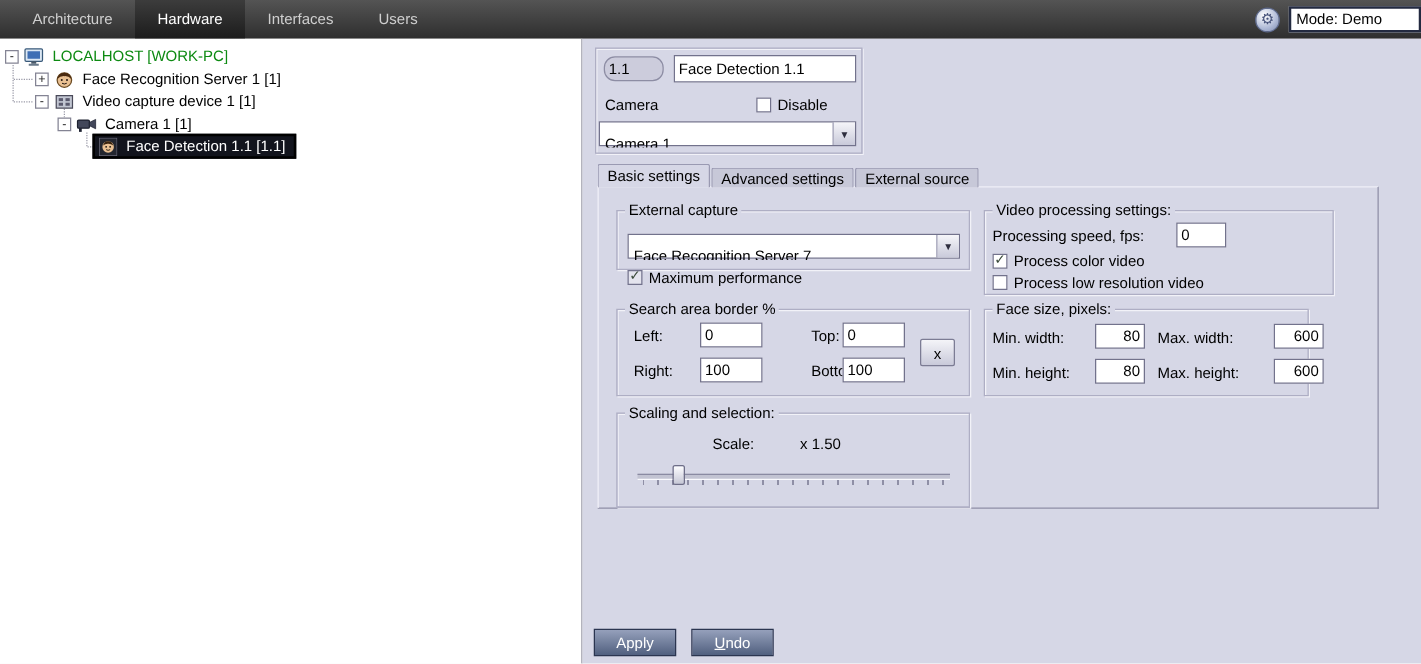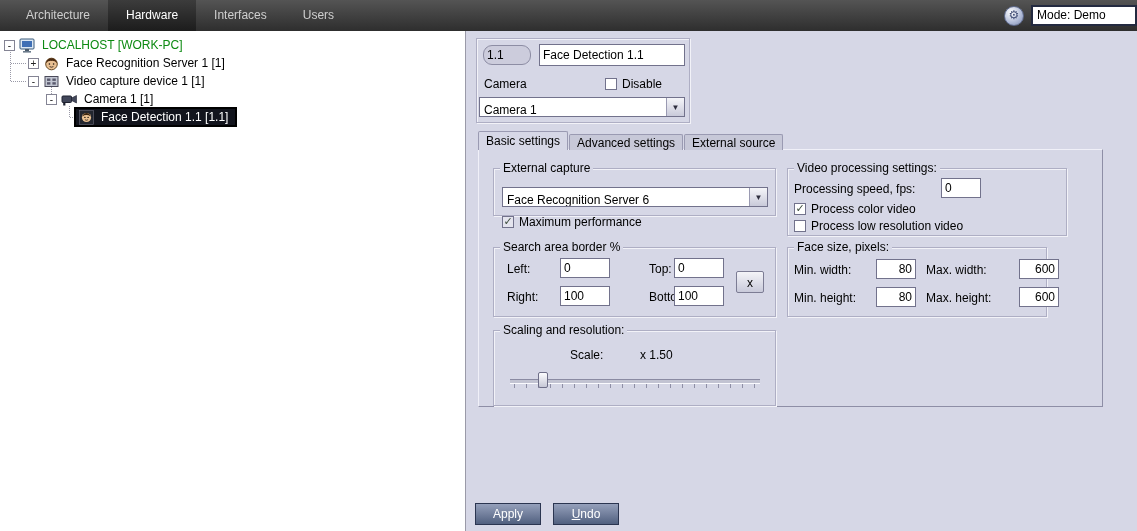"Camera 1" .combo-text { padding: 5px 4px -> 10px 4px }
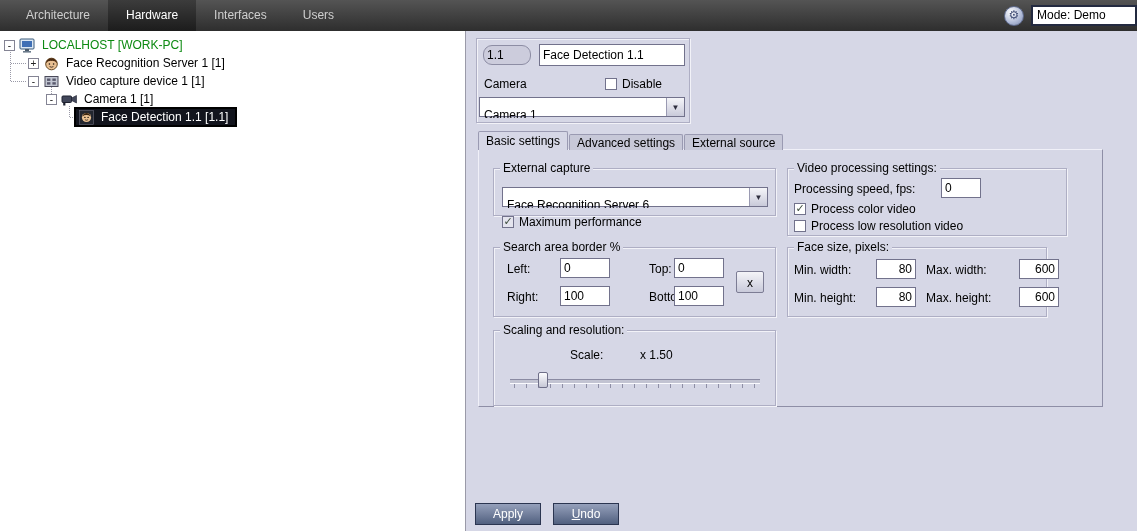"Face Recognition Server 6" span.combo-text { text: 6 -> 7 }
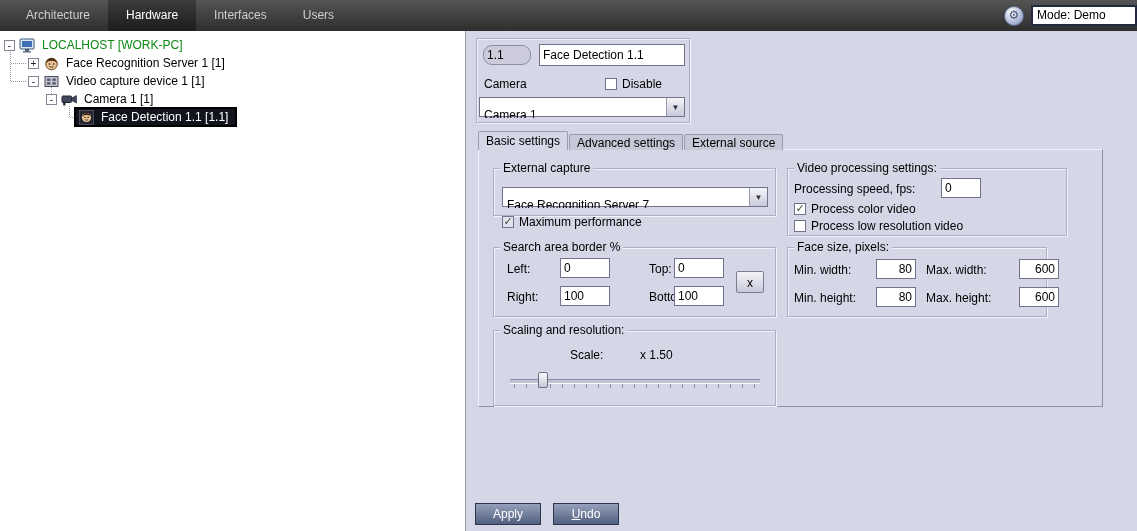"Scaling and resolution:" span.gtitle { text: resolution -> selection }
